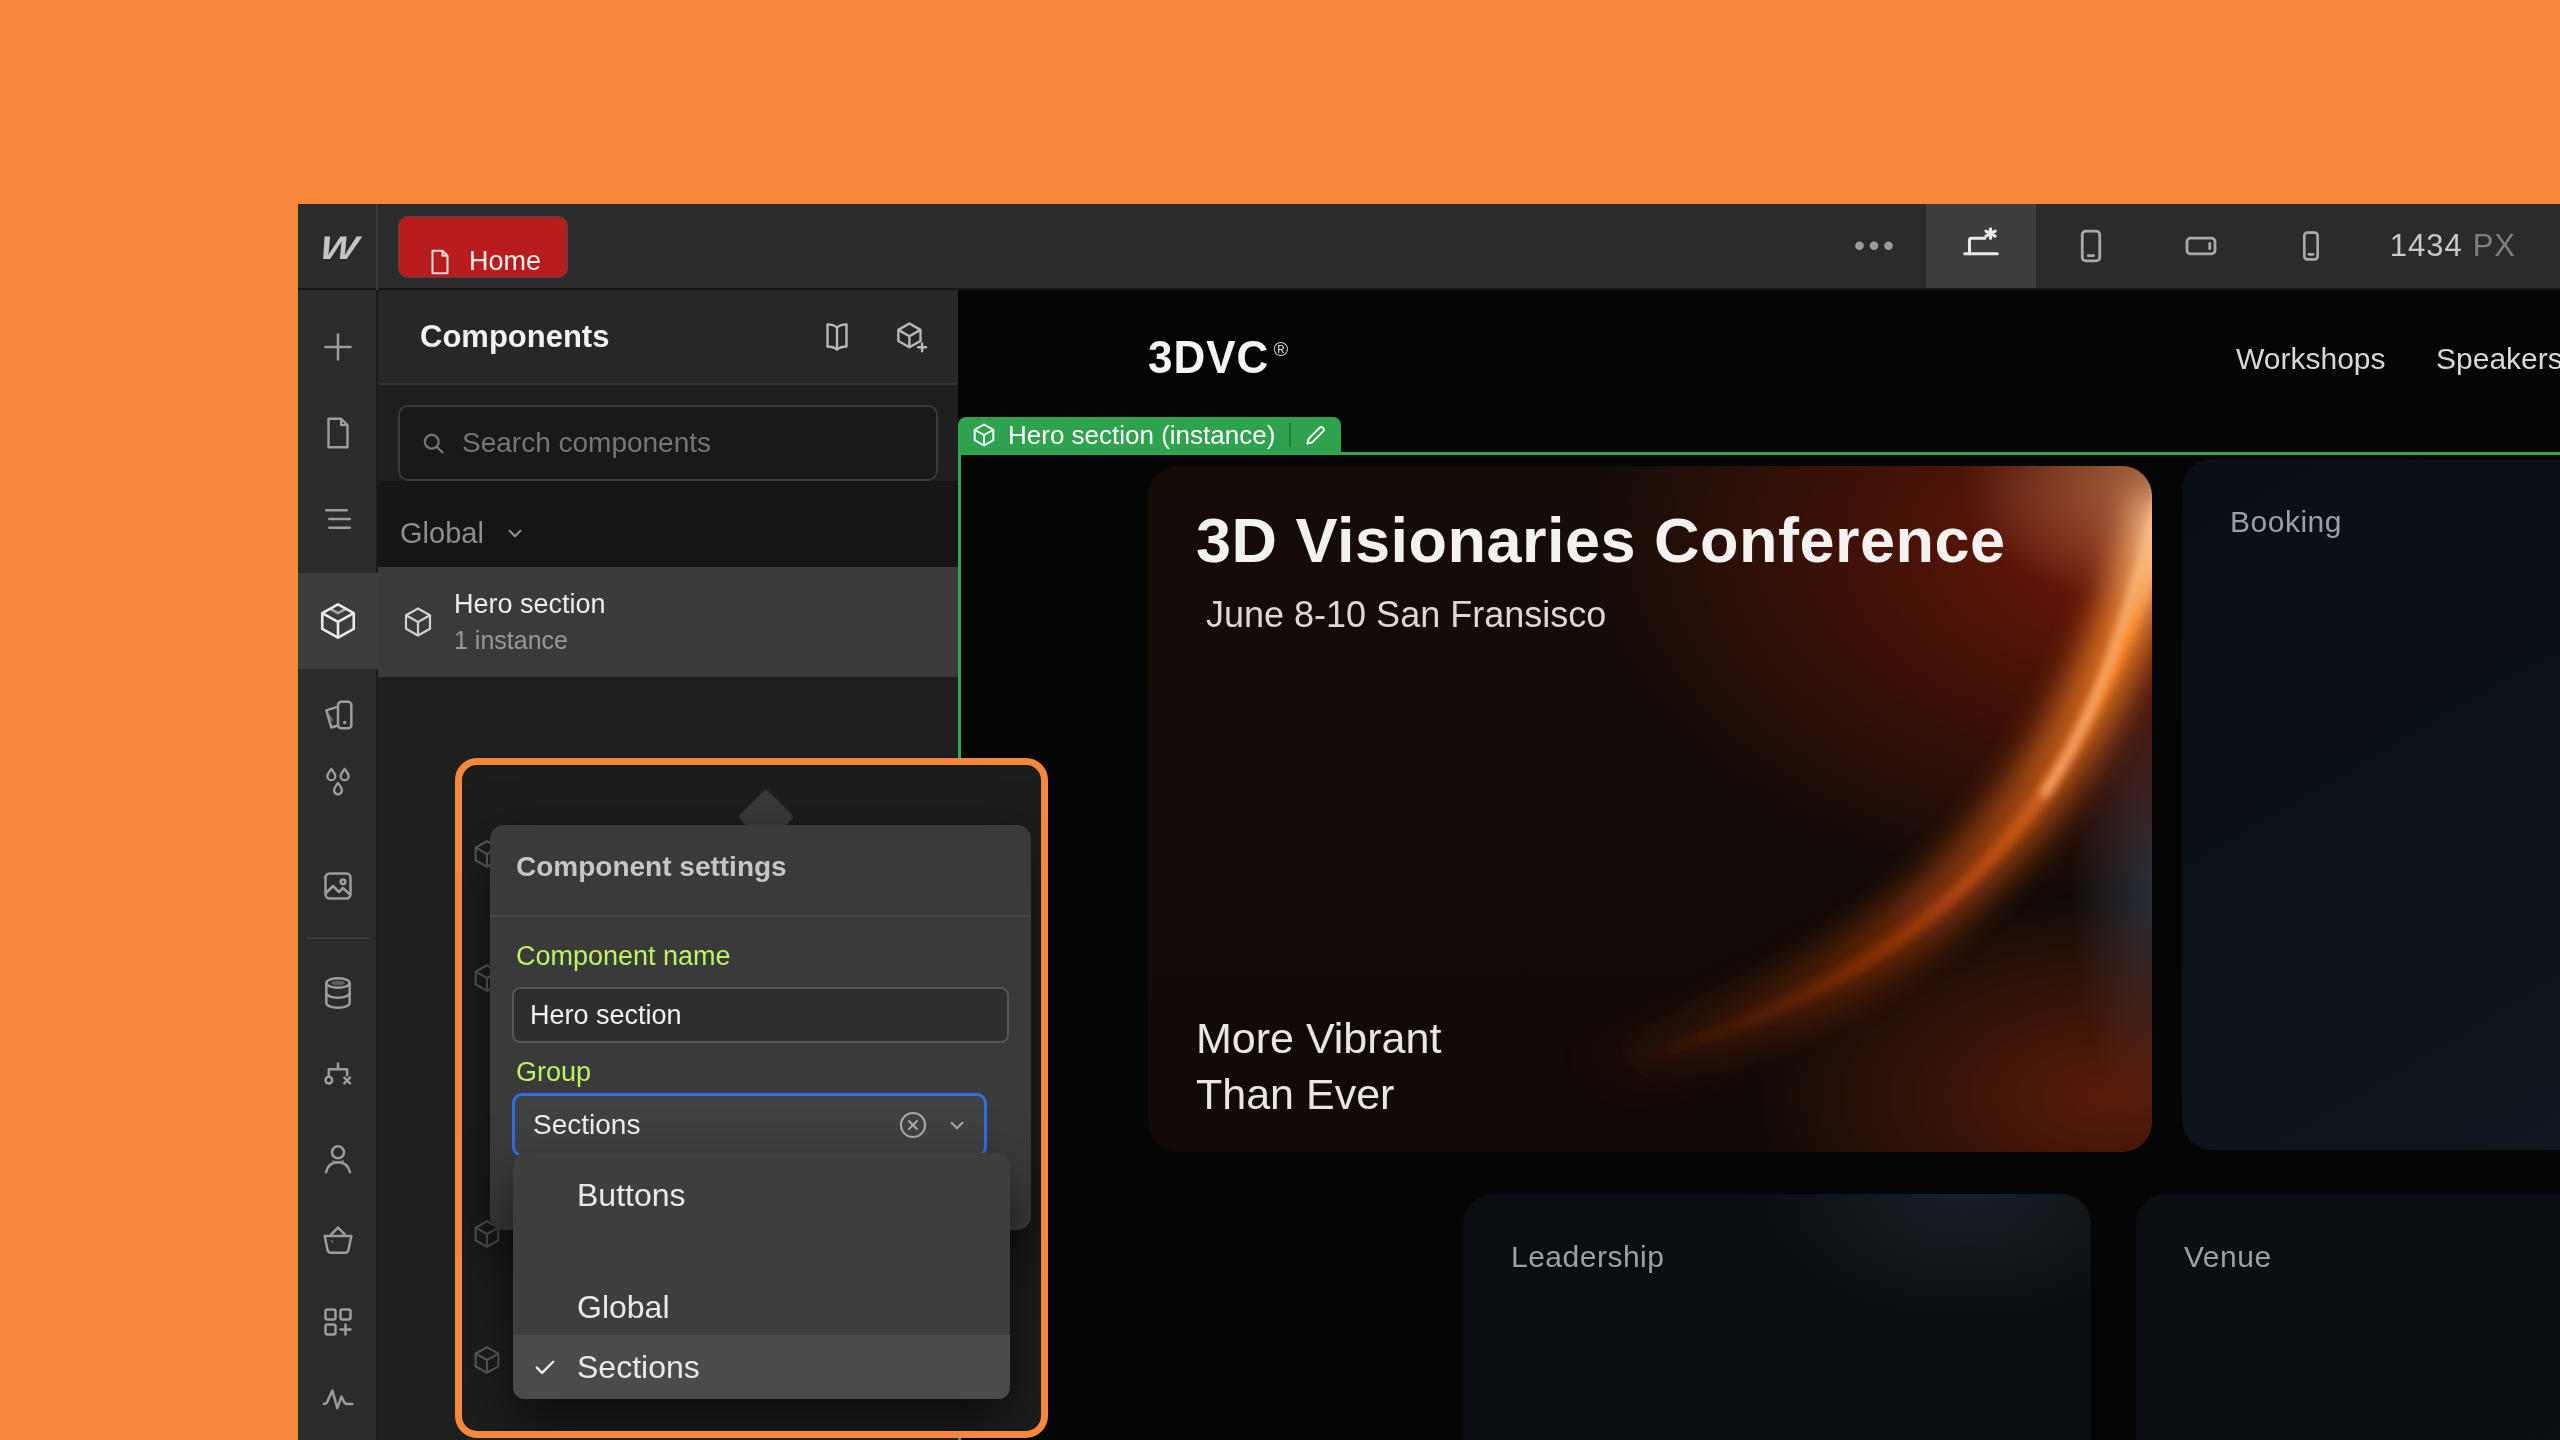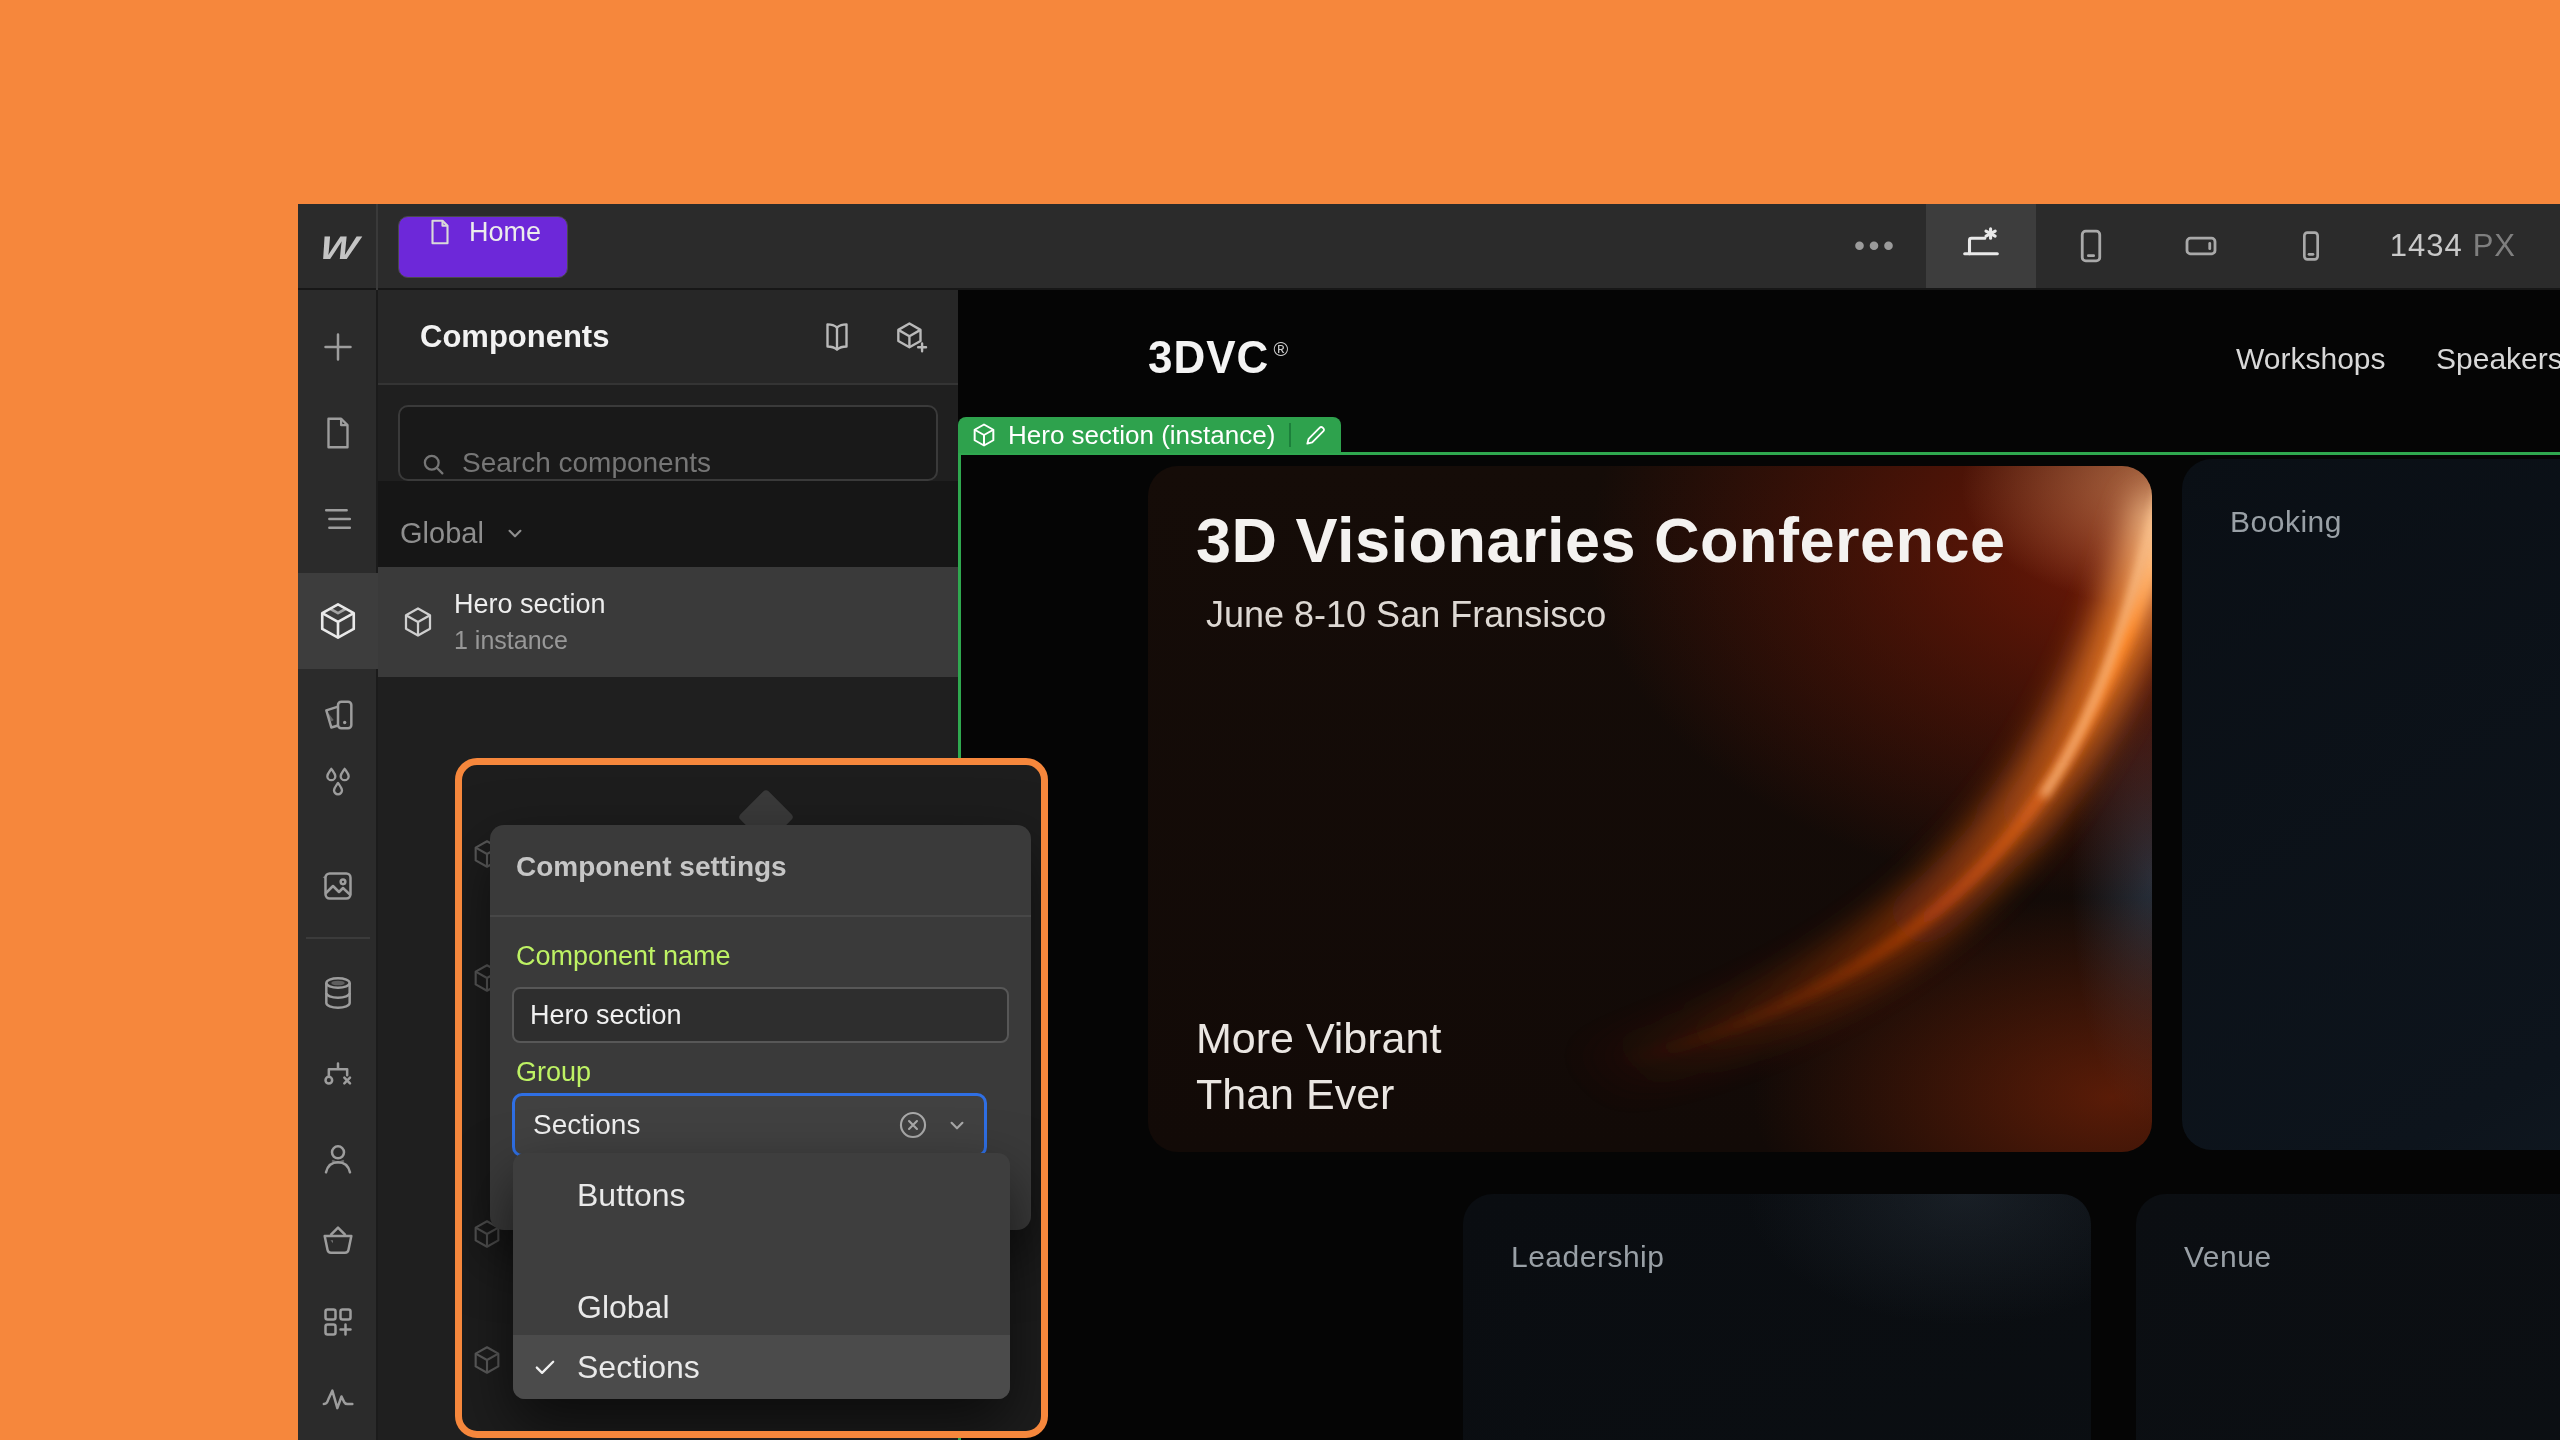"Home" #home-tab { align-items: flex-start -> flex-end; background: #6d28d9 -> #b91c1c }
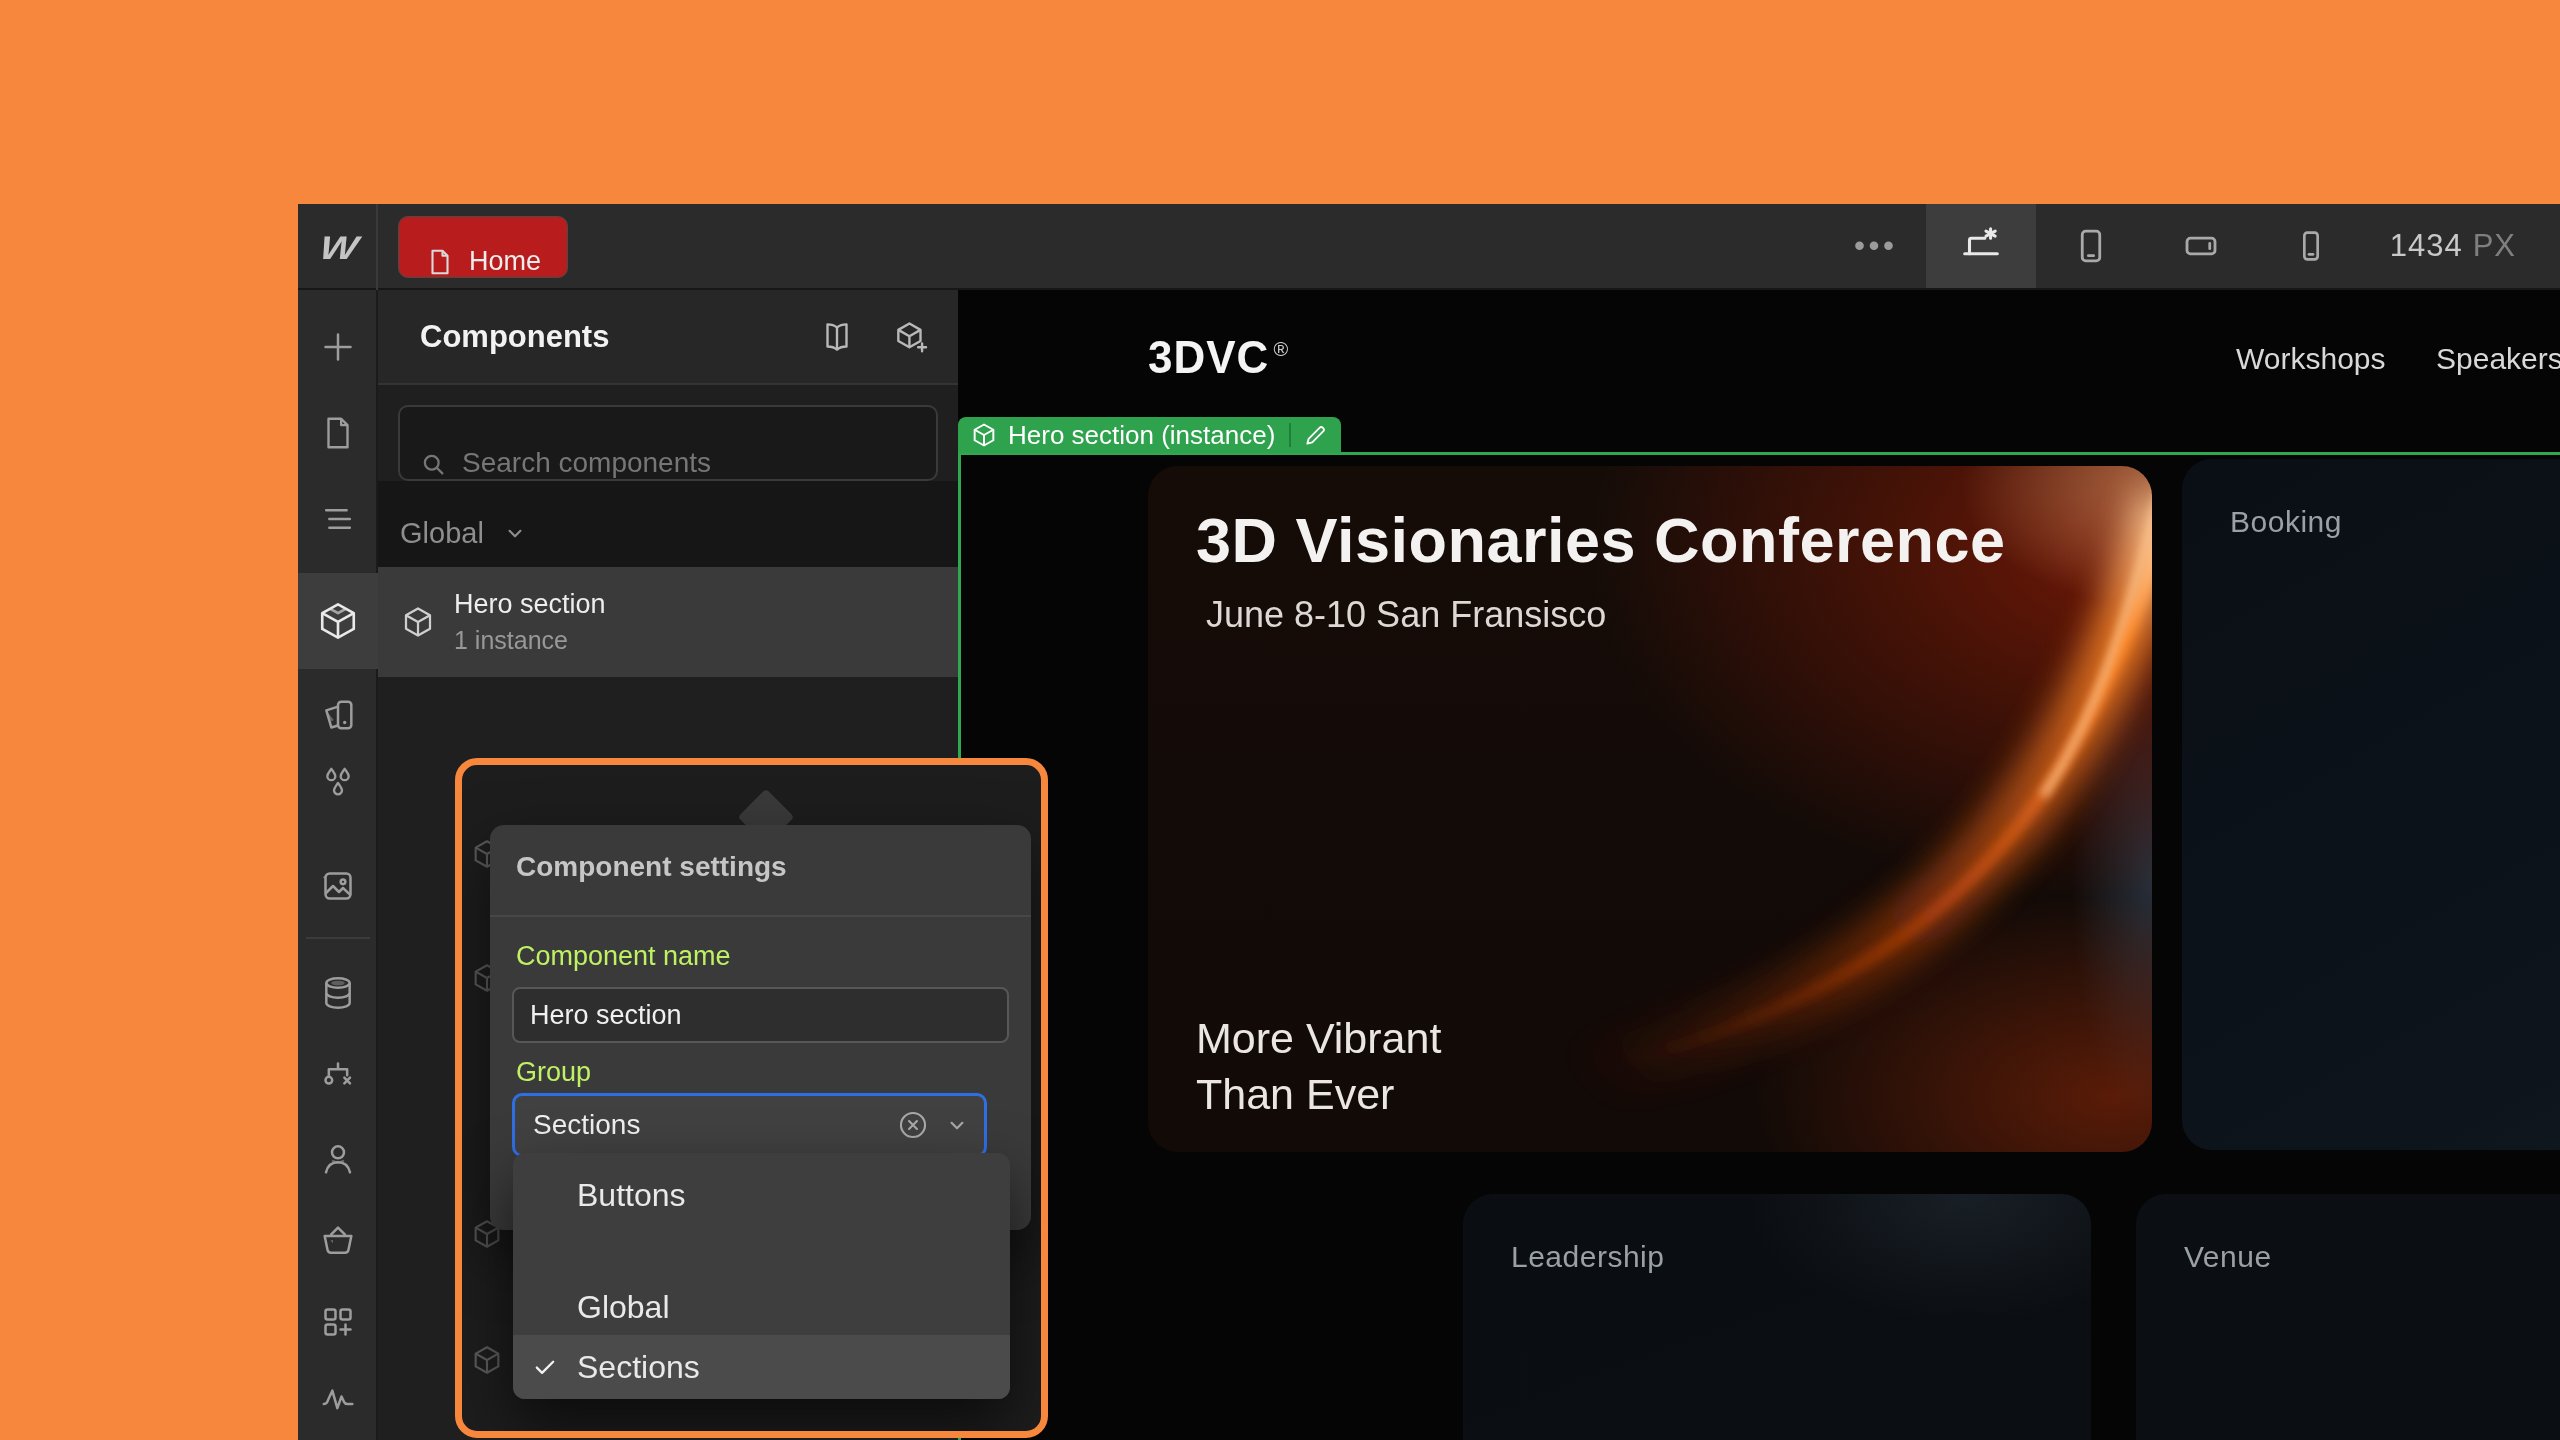"Search components" #search-box { align-items: flex-end -> center }
